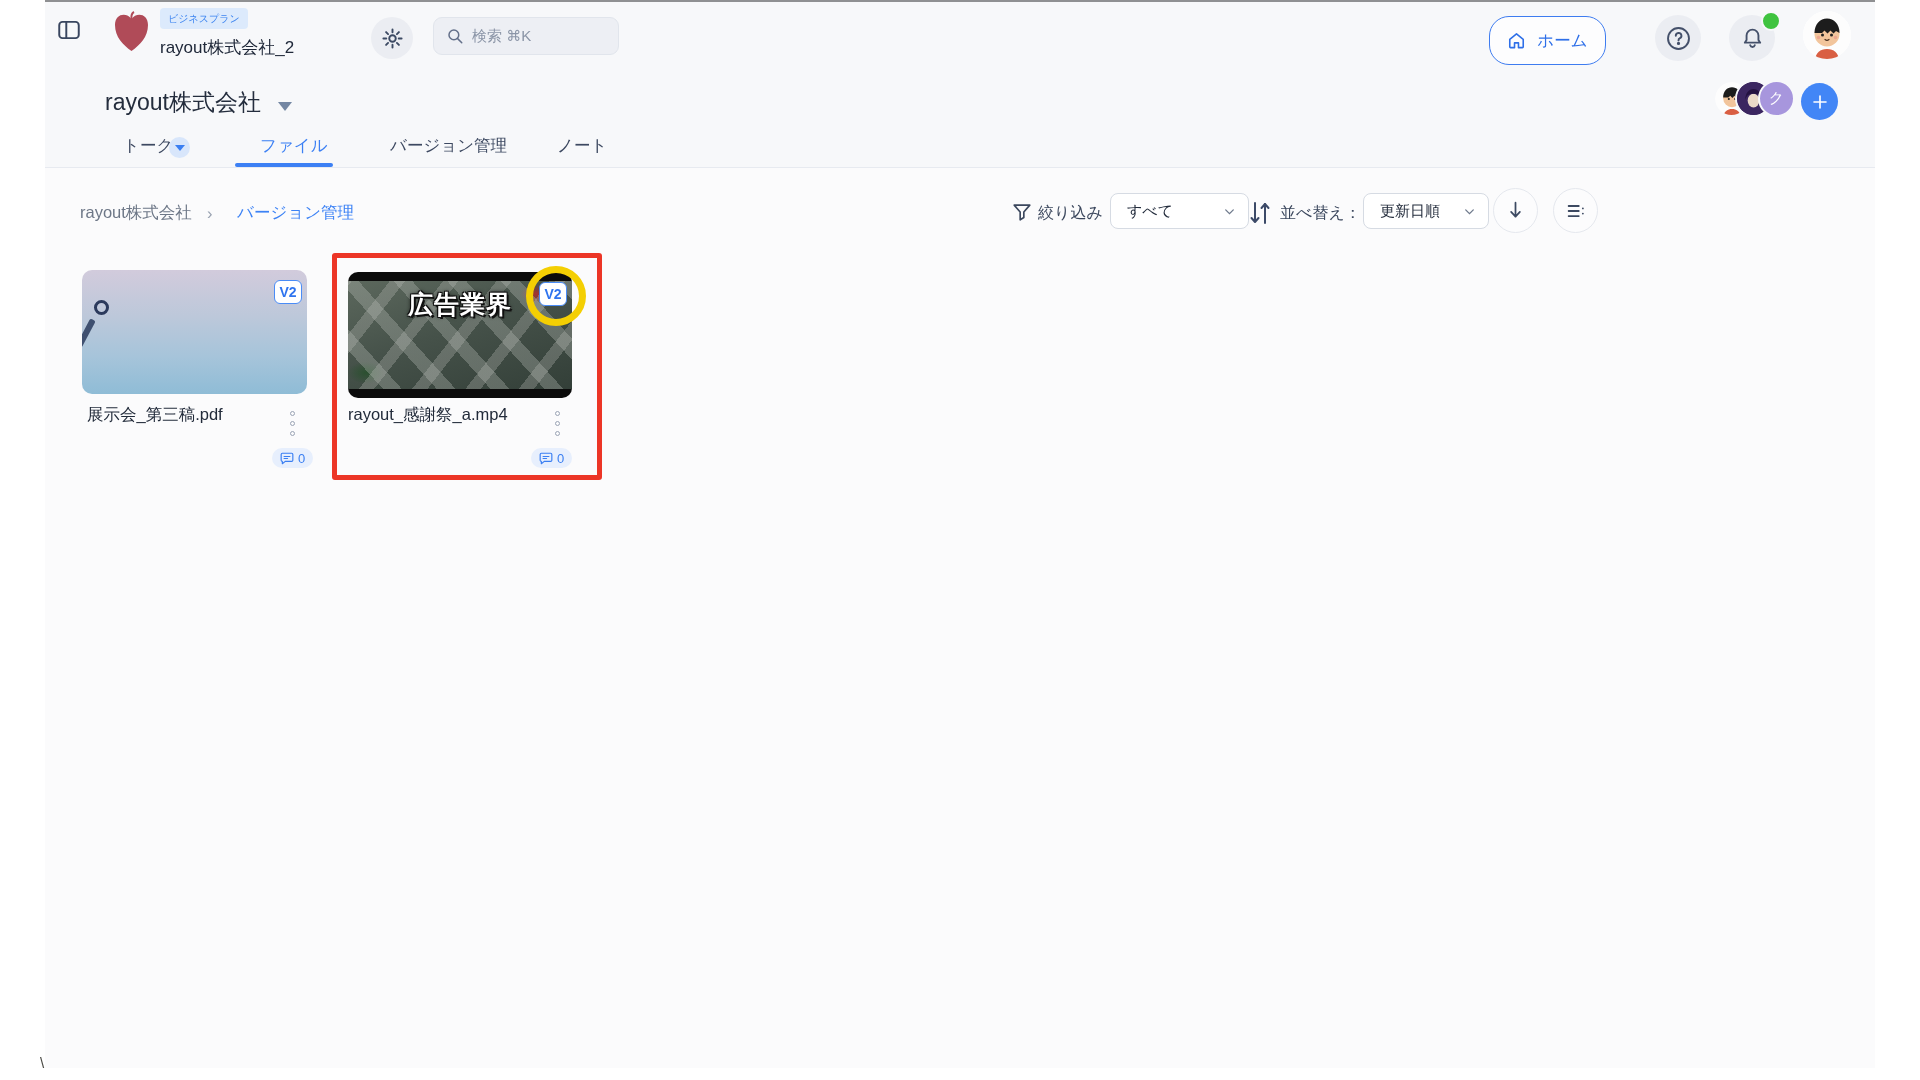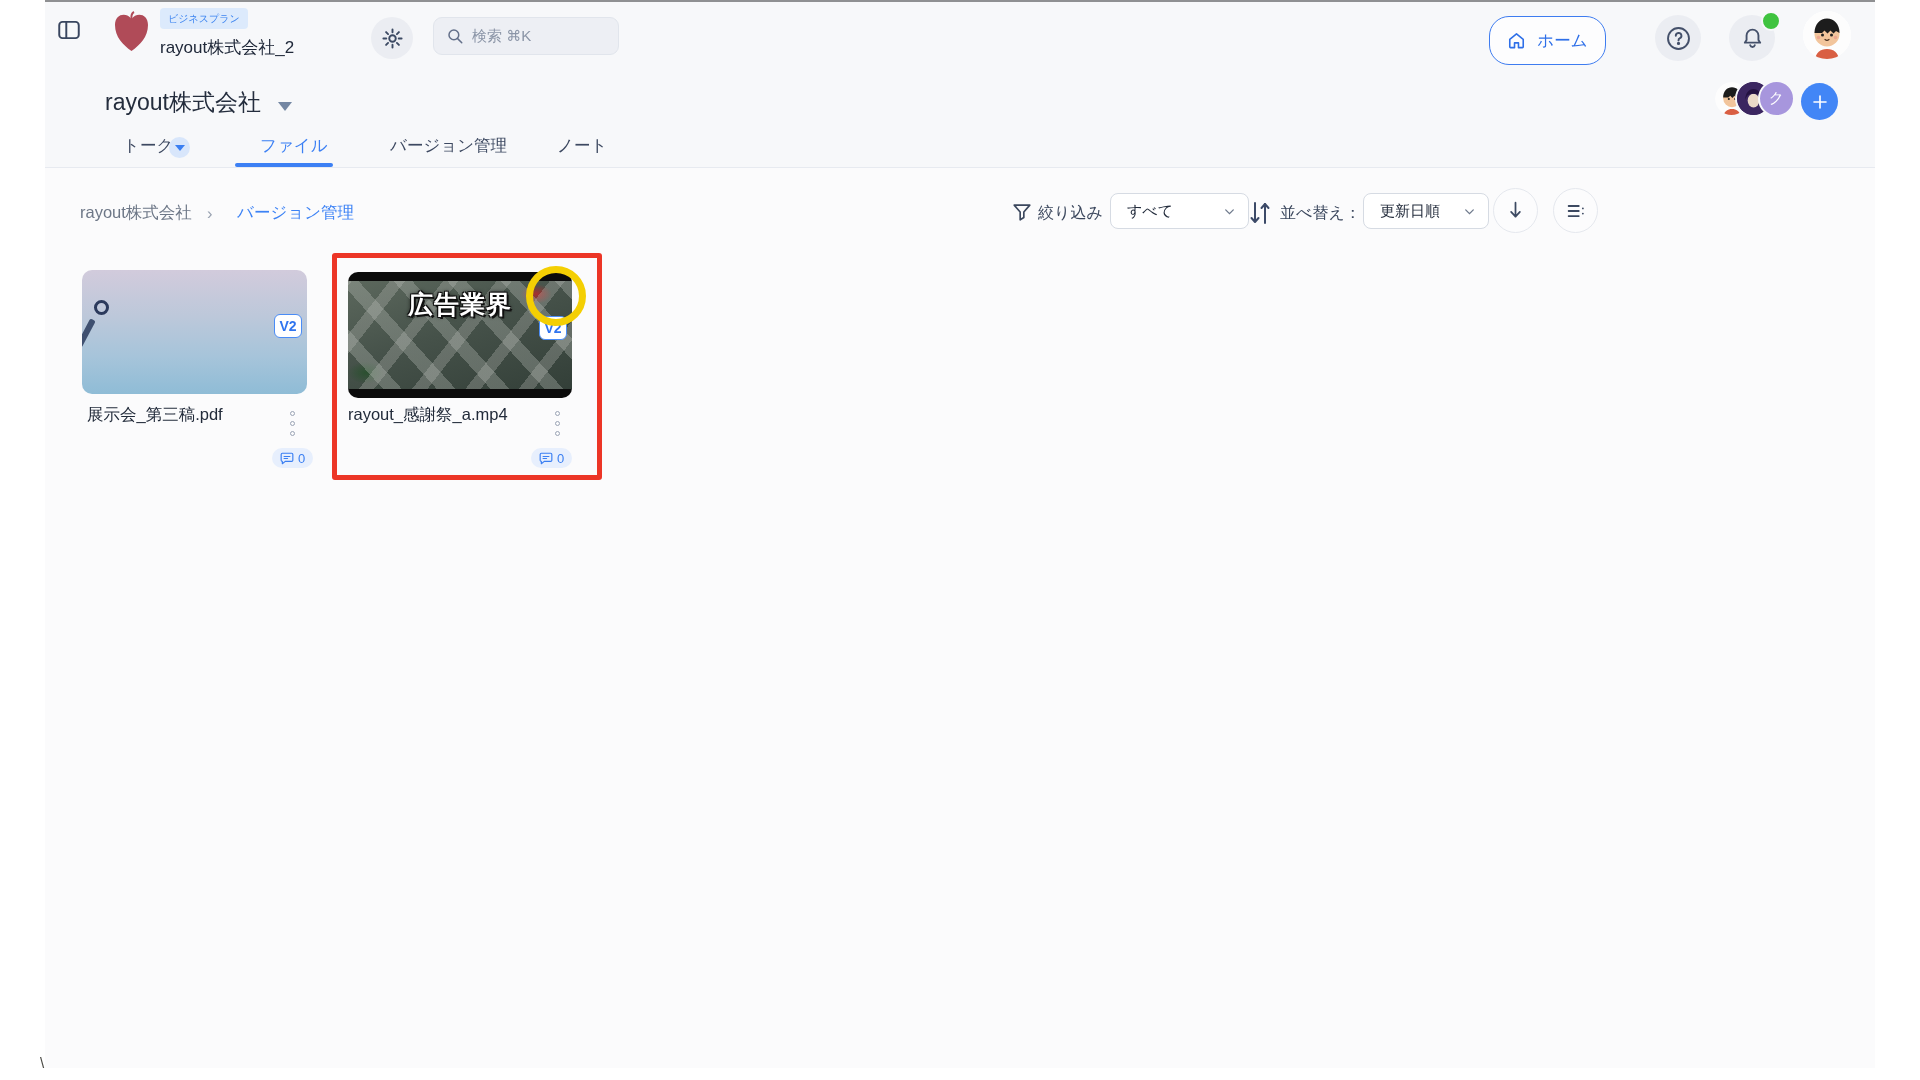"V2" .v2-badge { margin-top: 34px -> none }
